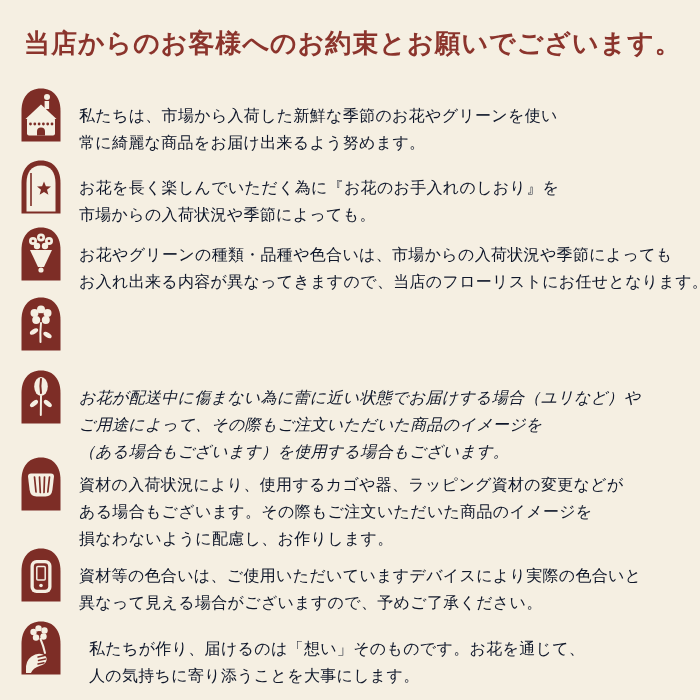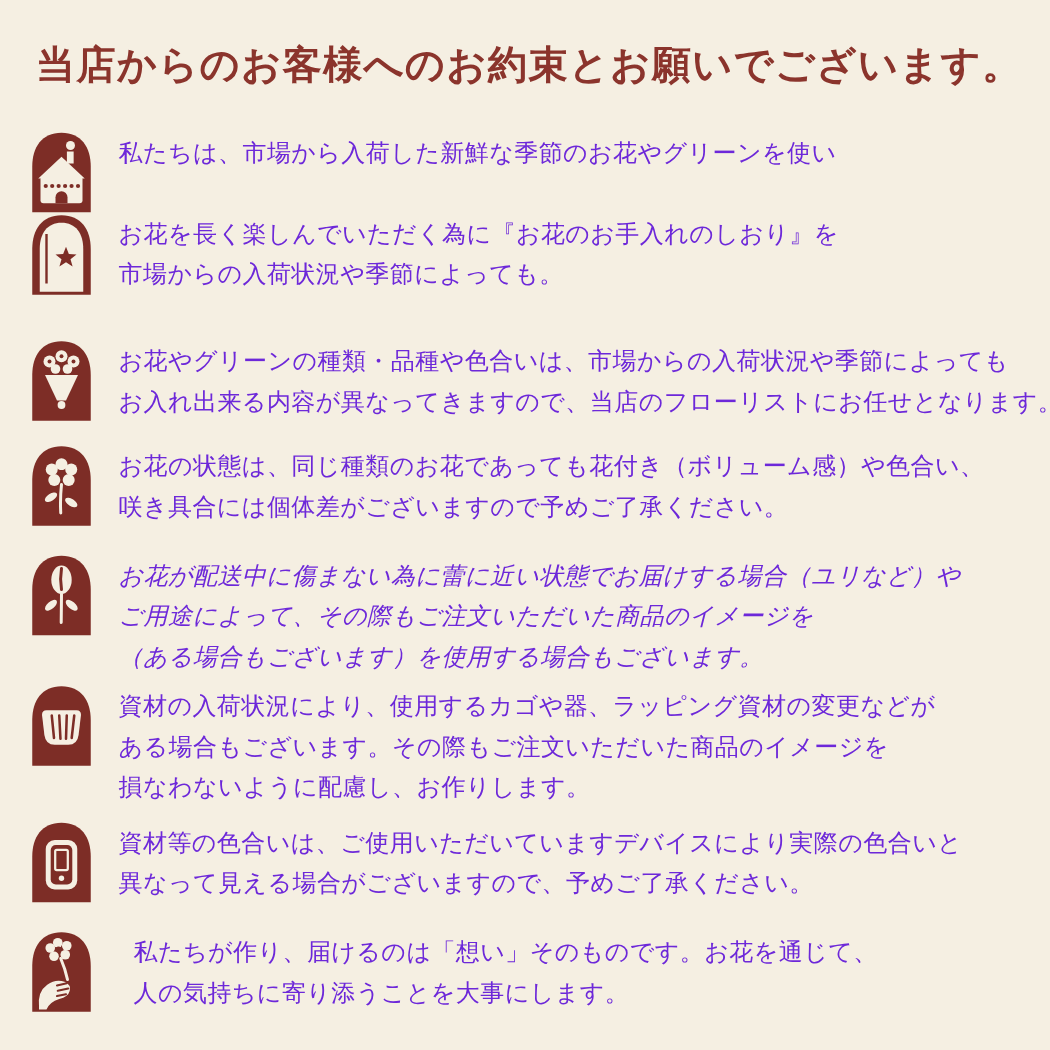"私たちは、市場から入荷した新鮮な季節のお花やグリーンを使い" .row .text { color: #6d28d9 -> #0f172a; margin-top: 1px -> 14px }
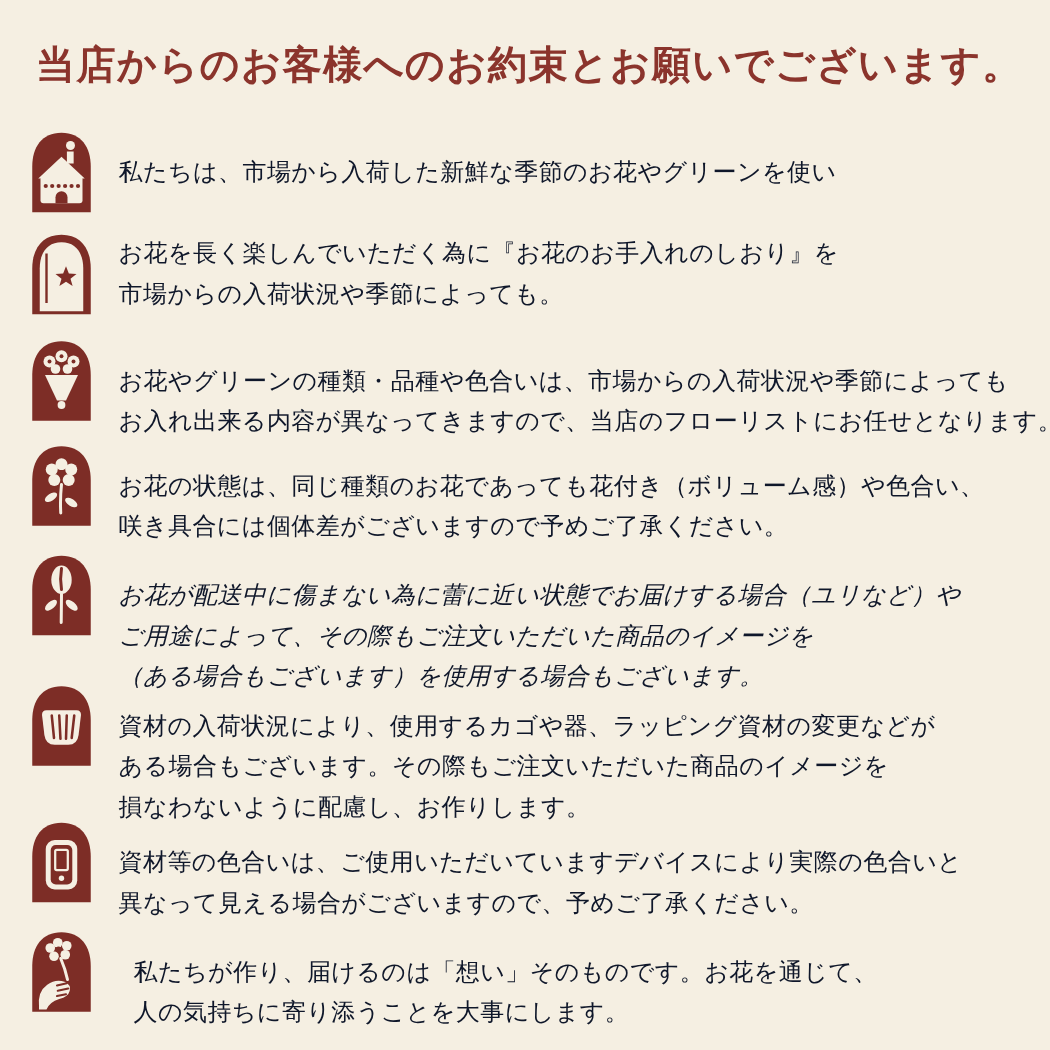"常に綺麗な商品をお届け出来るよう努めます。" div { html: none -> <div>常に綺麗な商品をお届け出来るよう努めます。</div> }
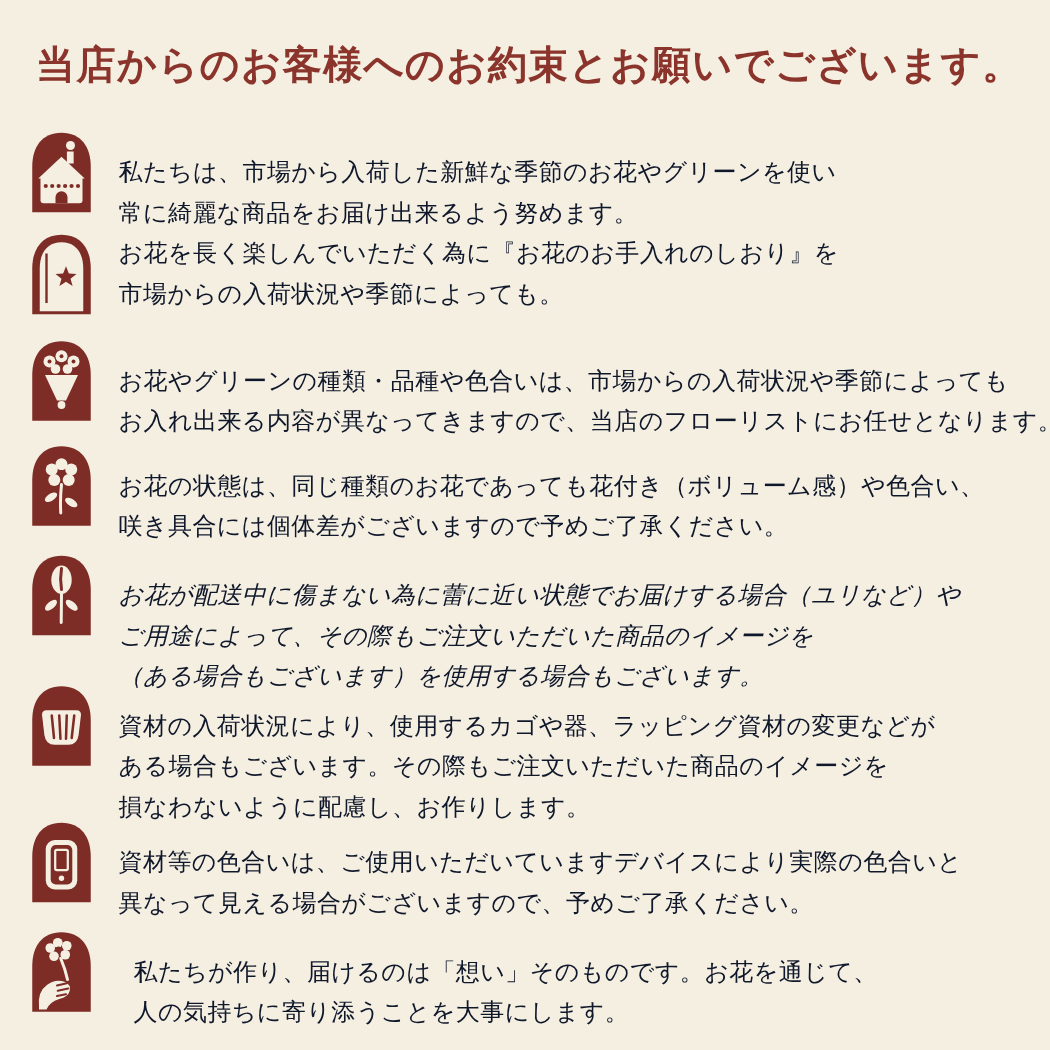"お花を長く楽しんでいただく為に『お花のお手入れのしおり』を" .r2 { align-items: flex-end -> none; top: 142px -> 160px }
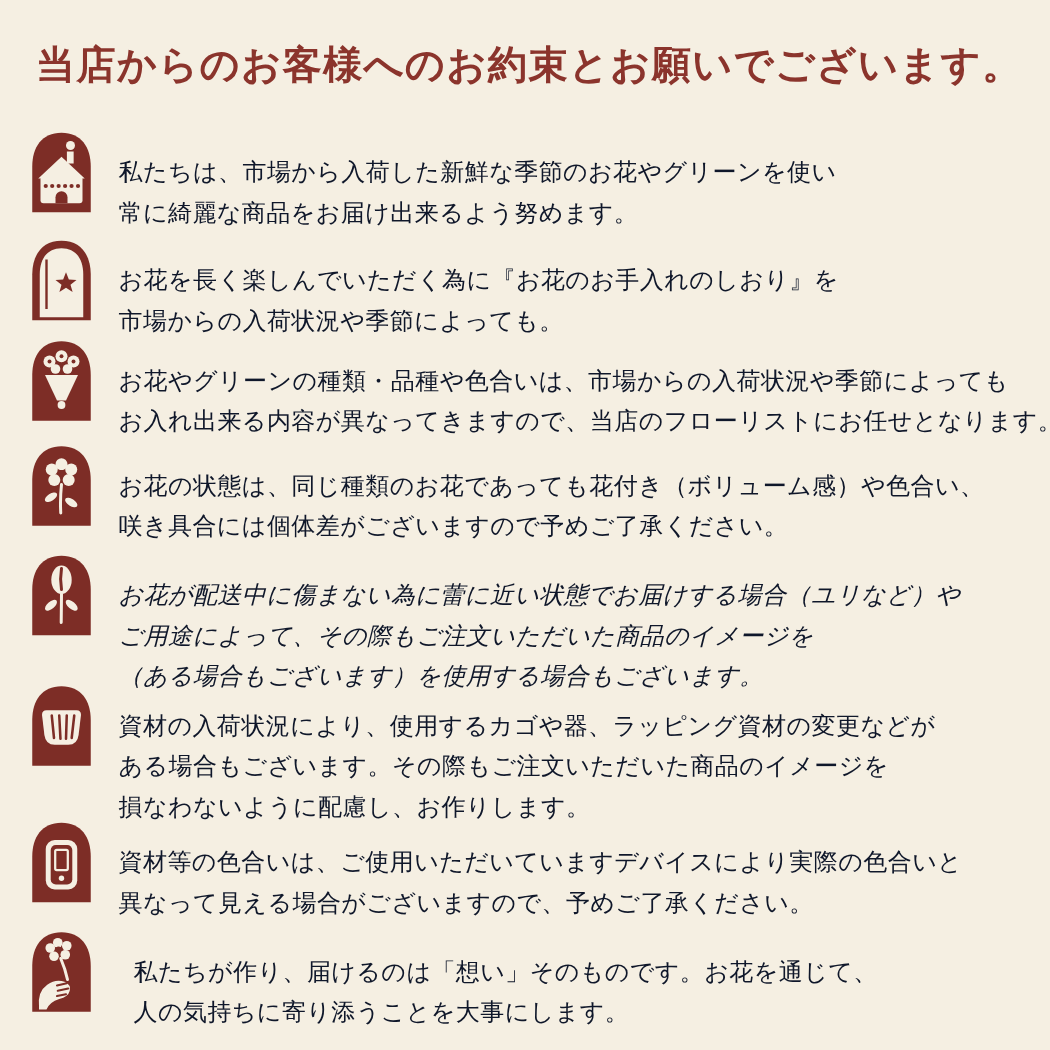"お花の状態は、同じ種類のお花であっても花付き（ボリューム感）や色合い、" div.text { html: <div> <div>お花の状態は、同じ種類のお花であっても花付き（ボリューム感）や色合い、</div> <div>咲き具合には個体差がございますので予めご了承ください。</div> </div> -> none }
